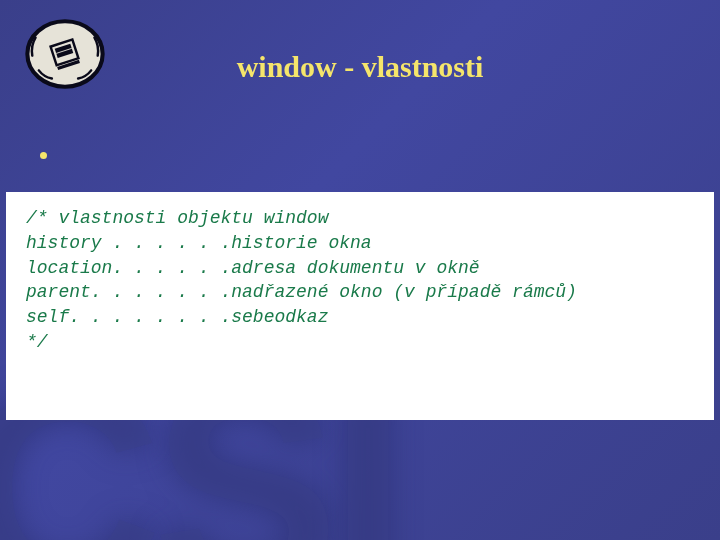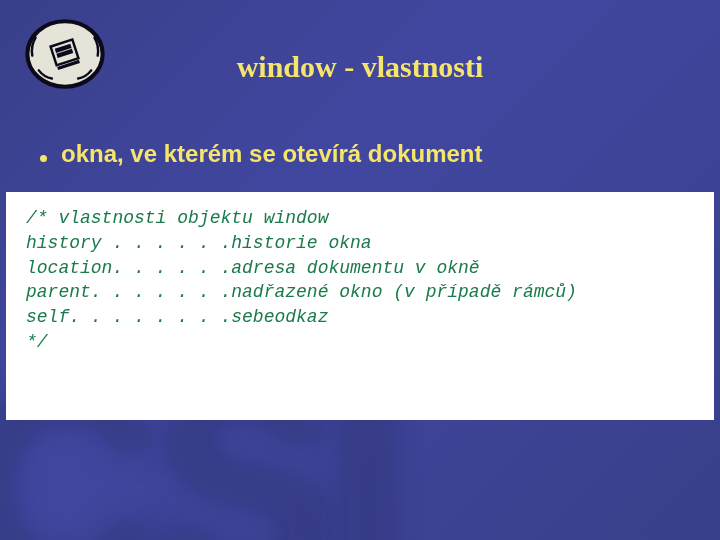"okna, ve kterém se otevírá" span { html: <span>okna, ve kterém se otevírá dokument</span> -> none }
